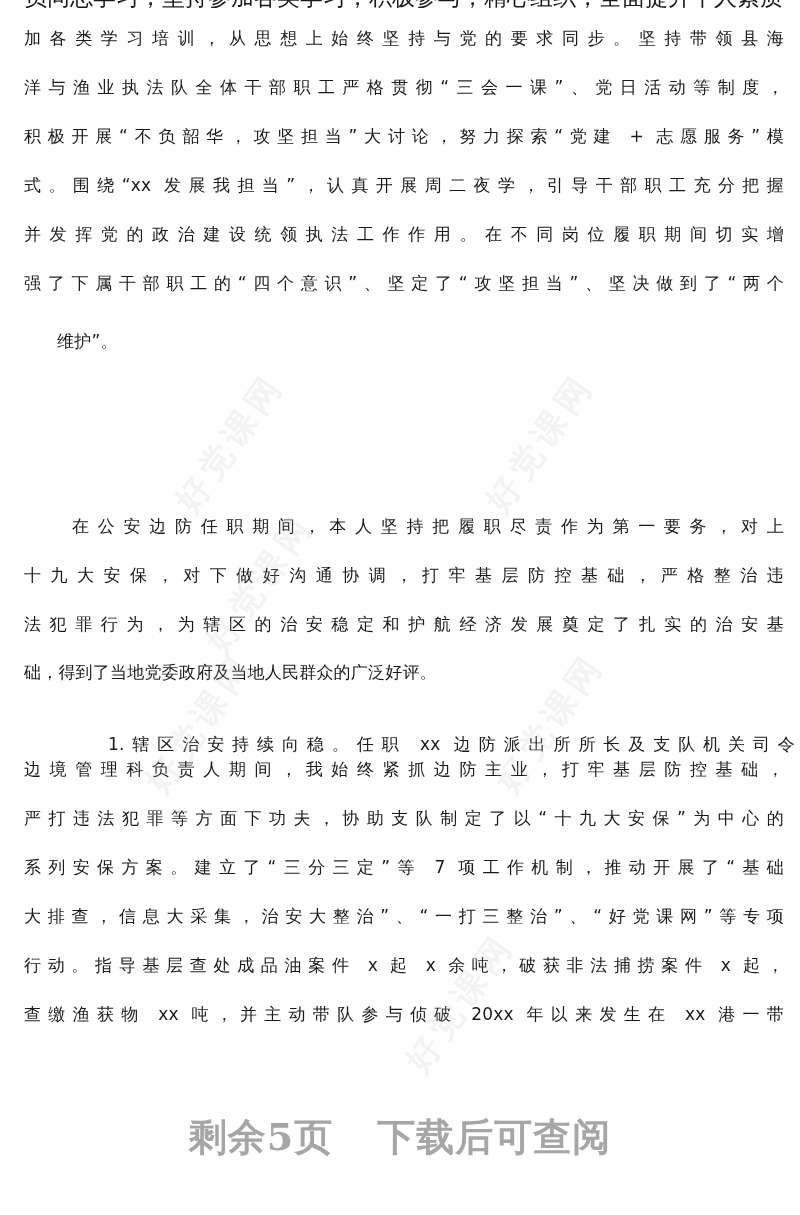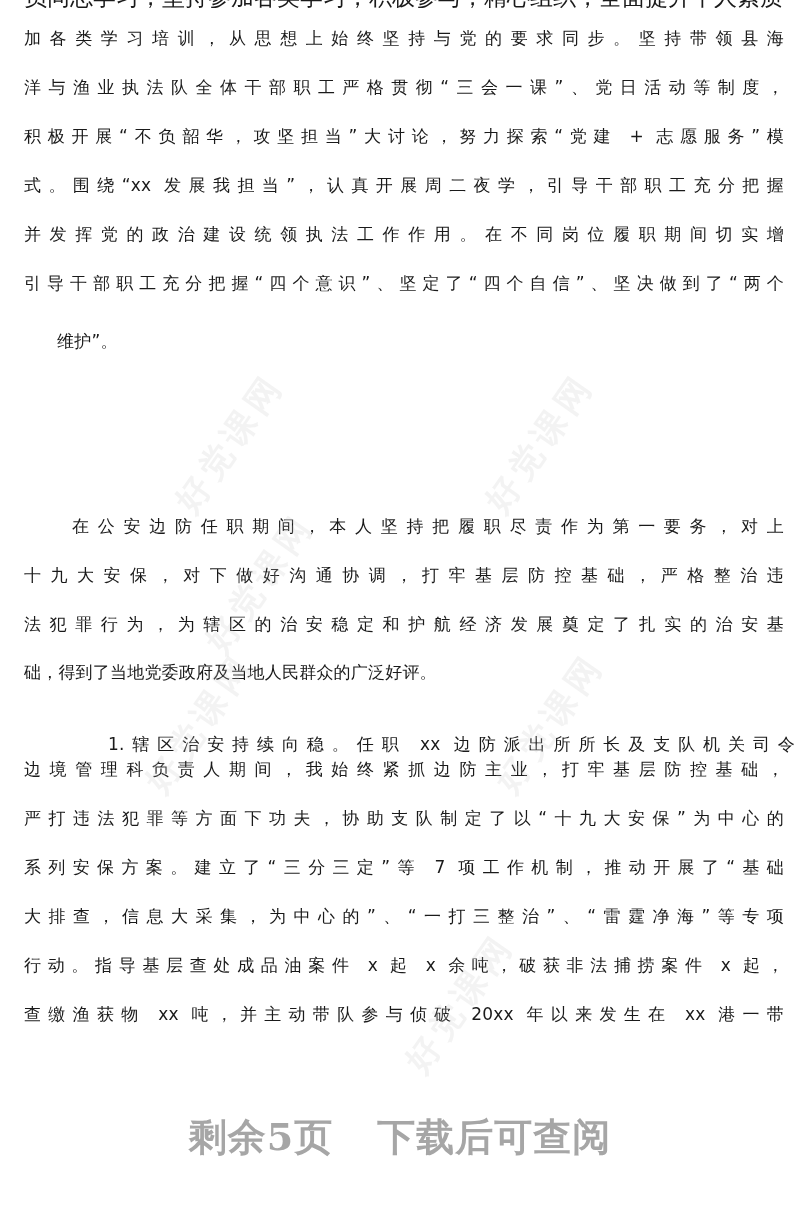"引导干部职工充分把握“四个意识”、坚定了“四个自信”、坚决做到了“两个" div.line { text: 引导干部职工充分把握“四个意识”、坚定了“四个自信 -> 强了下属干部职工的“四个意识”、坚定了“攻坚担当 }
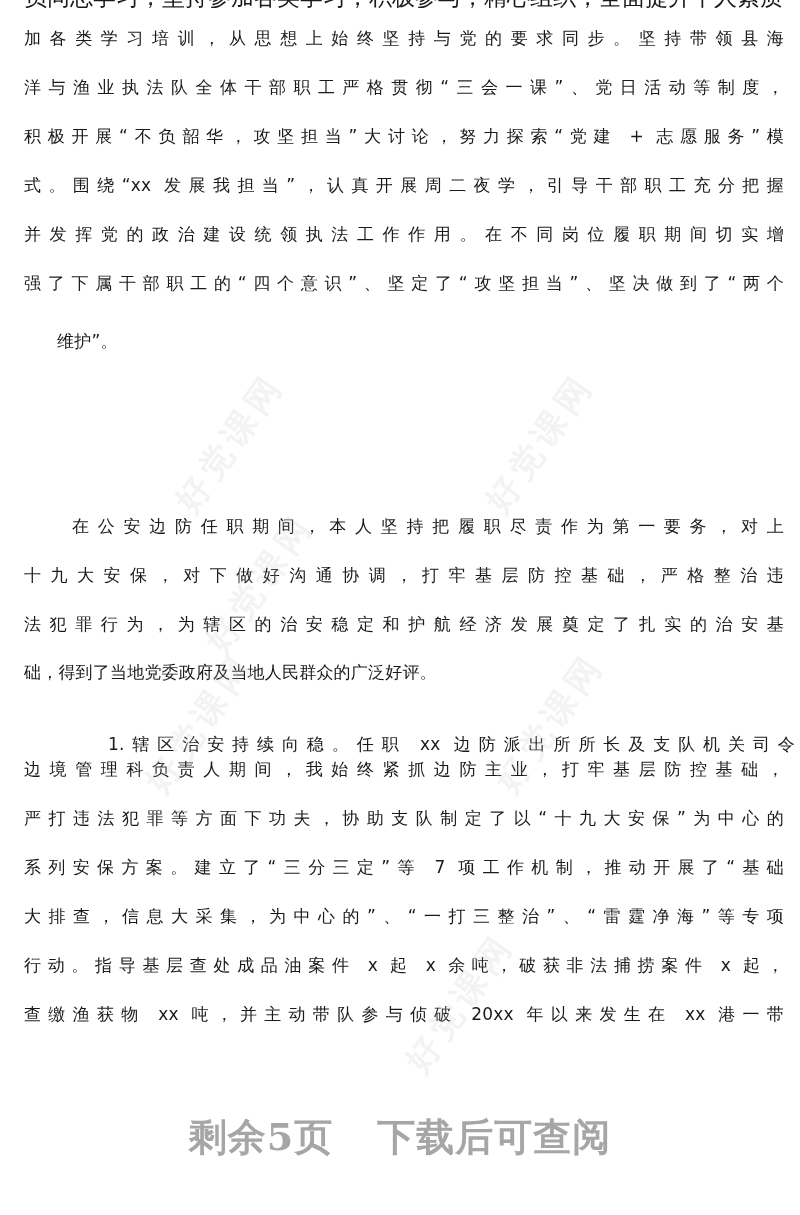"大排查，信息大采集，为中心的”、“一打三整治”、“雷霆净海”等专项" div.line { text: 为中心的”、“一打三整治”、“雷霆净海 -> 治安大整治”、“一打三整治”、“好党课网 }
